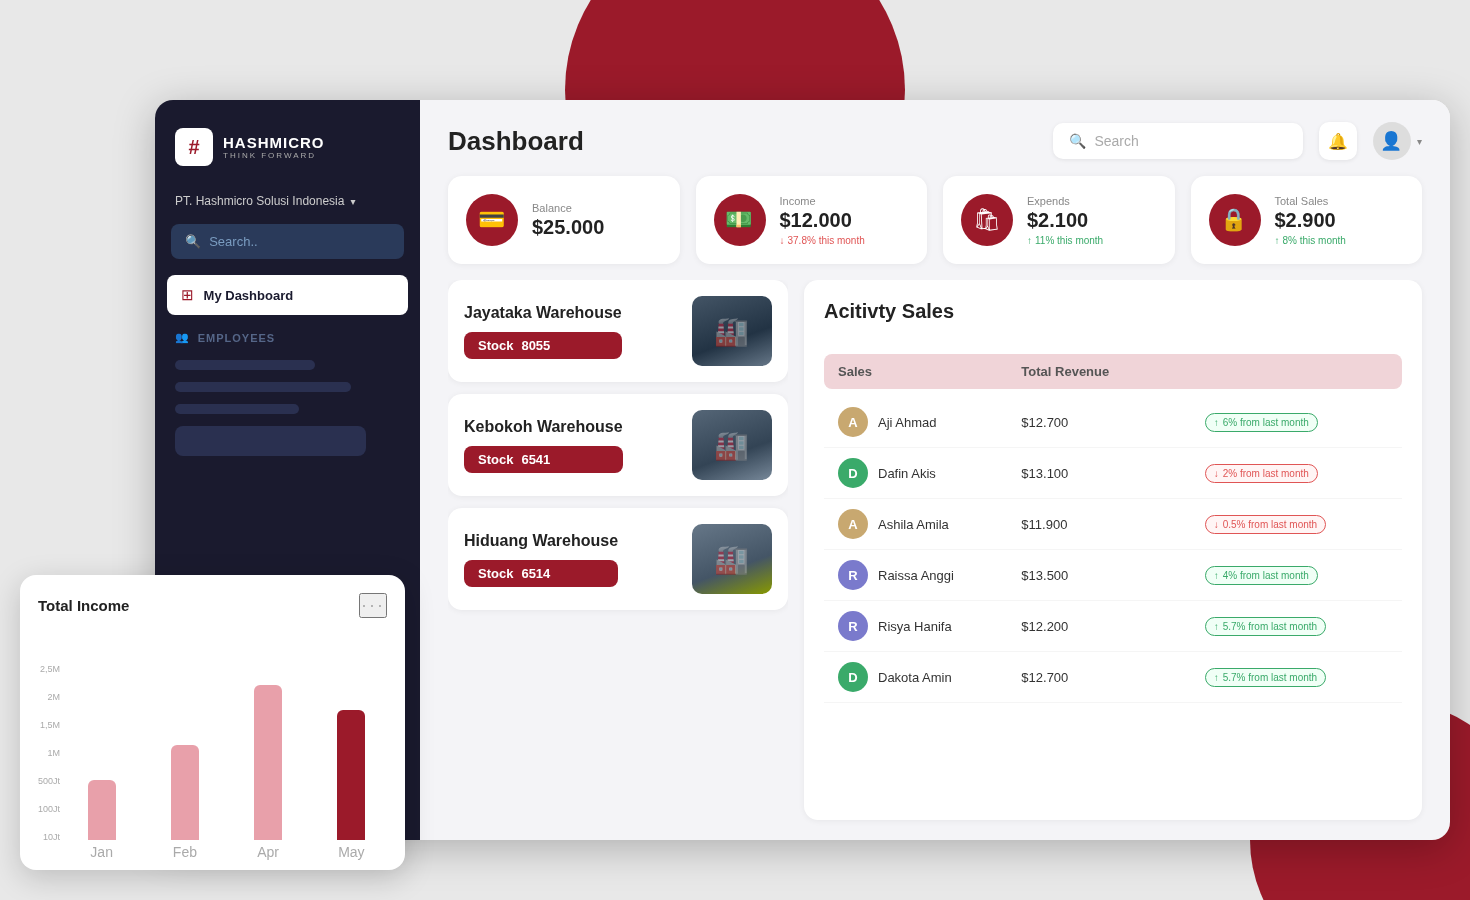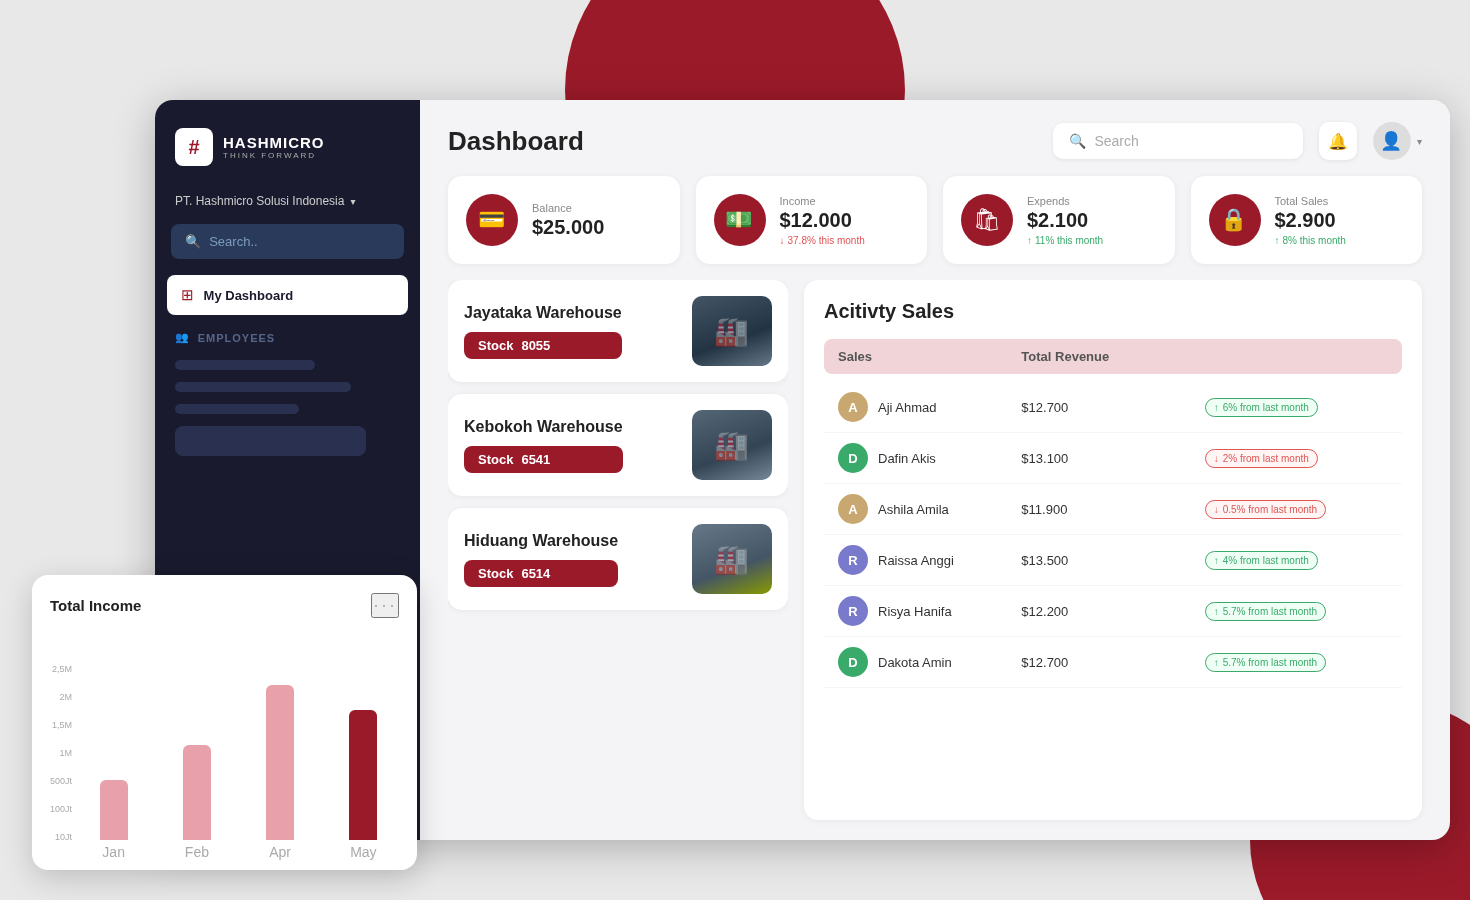"Acitivty Sales" .activity-title { margin-bottom: 16px -> 31px }
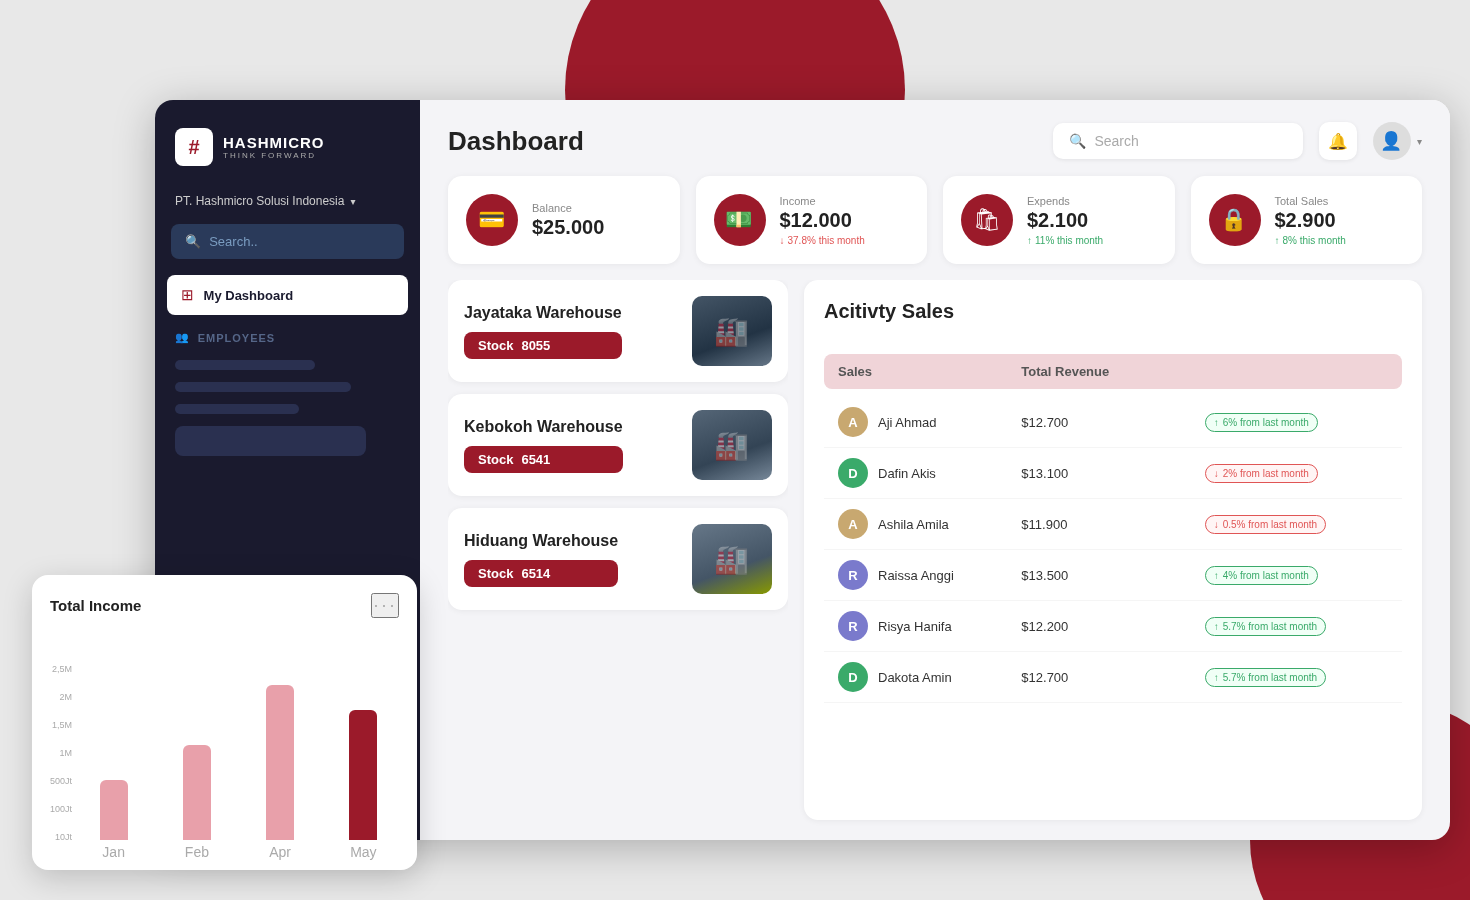"Total Income" .income-chart-card { left: 32px -> 20px }
